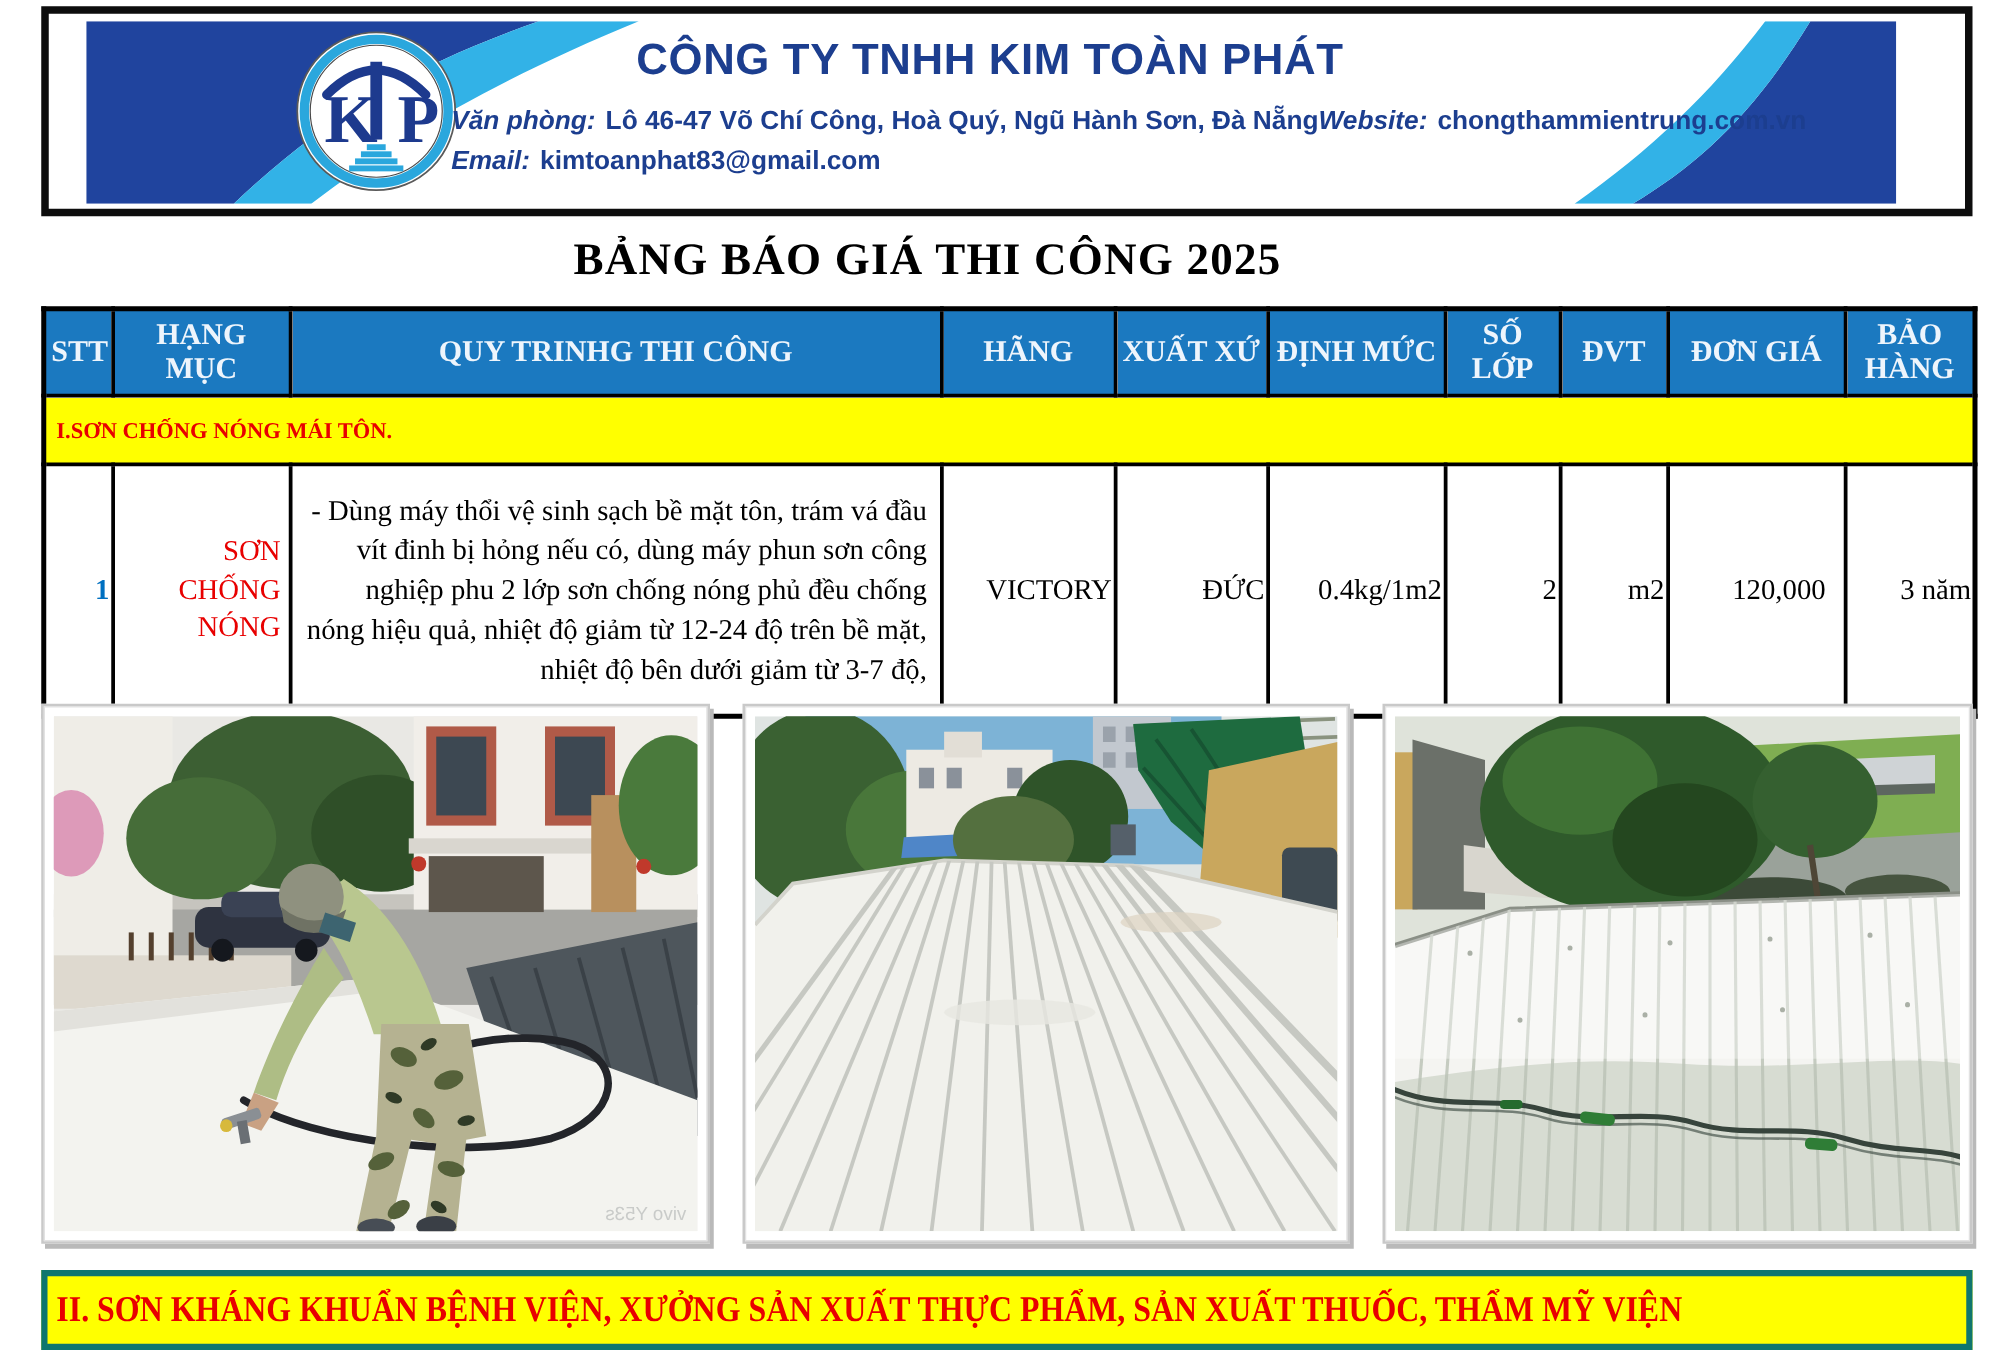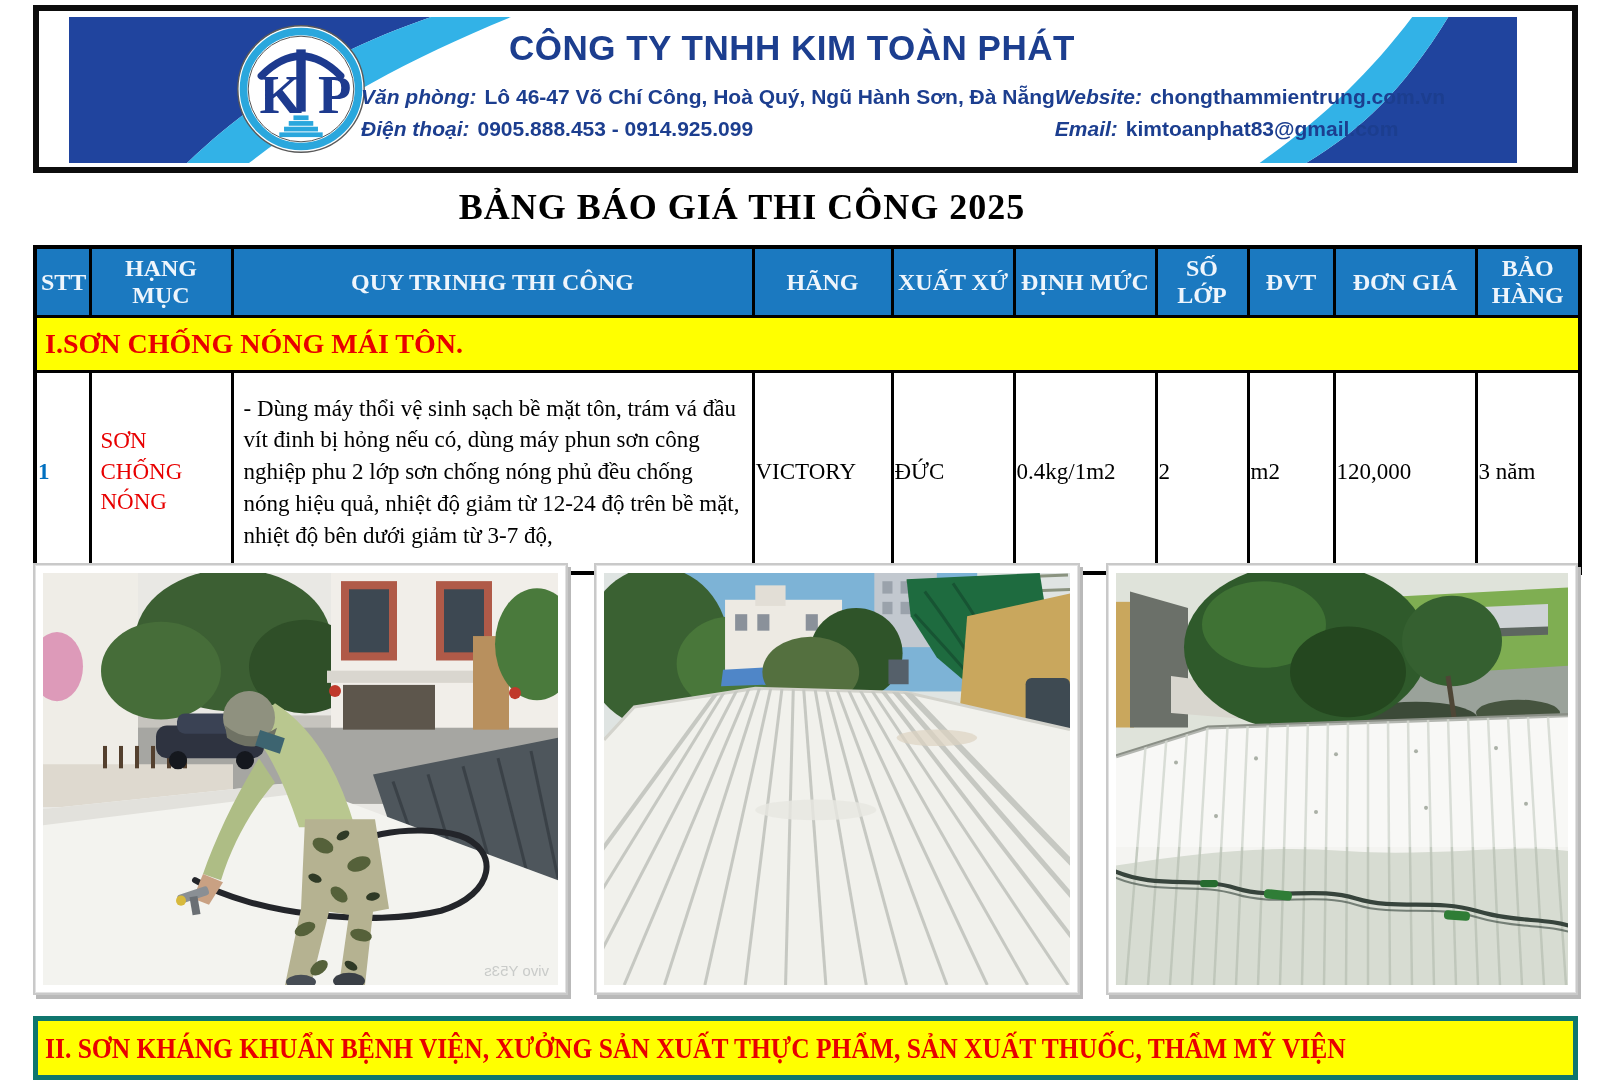"Điện thoại: 0905.888.453 - 0914.925.099" div.cell { html: <div> <span>Điện thoại:</span><span>0905.888.453 - 0914.925.099</span> </div> -> none }
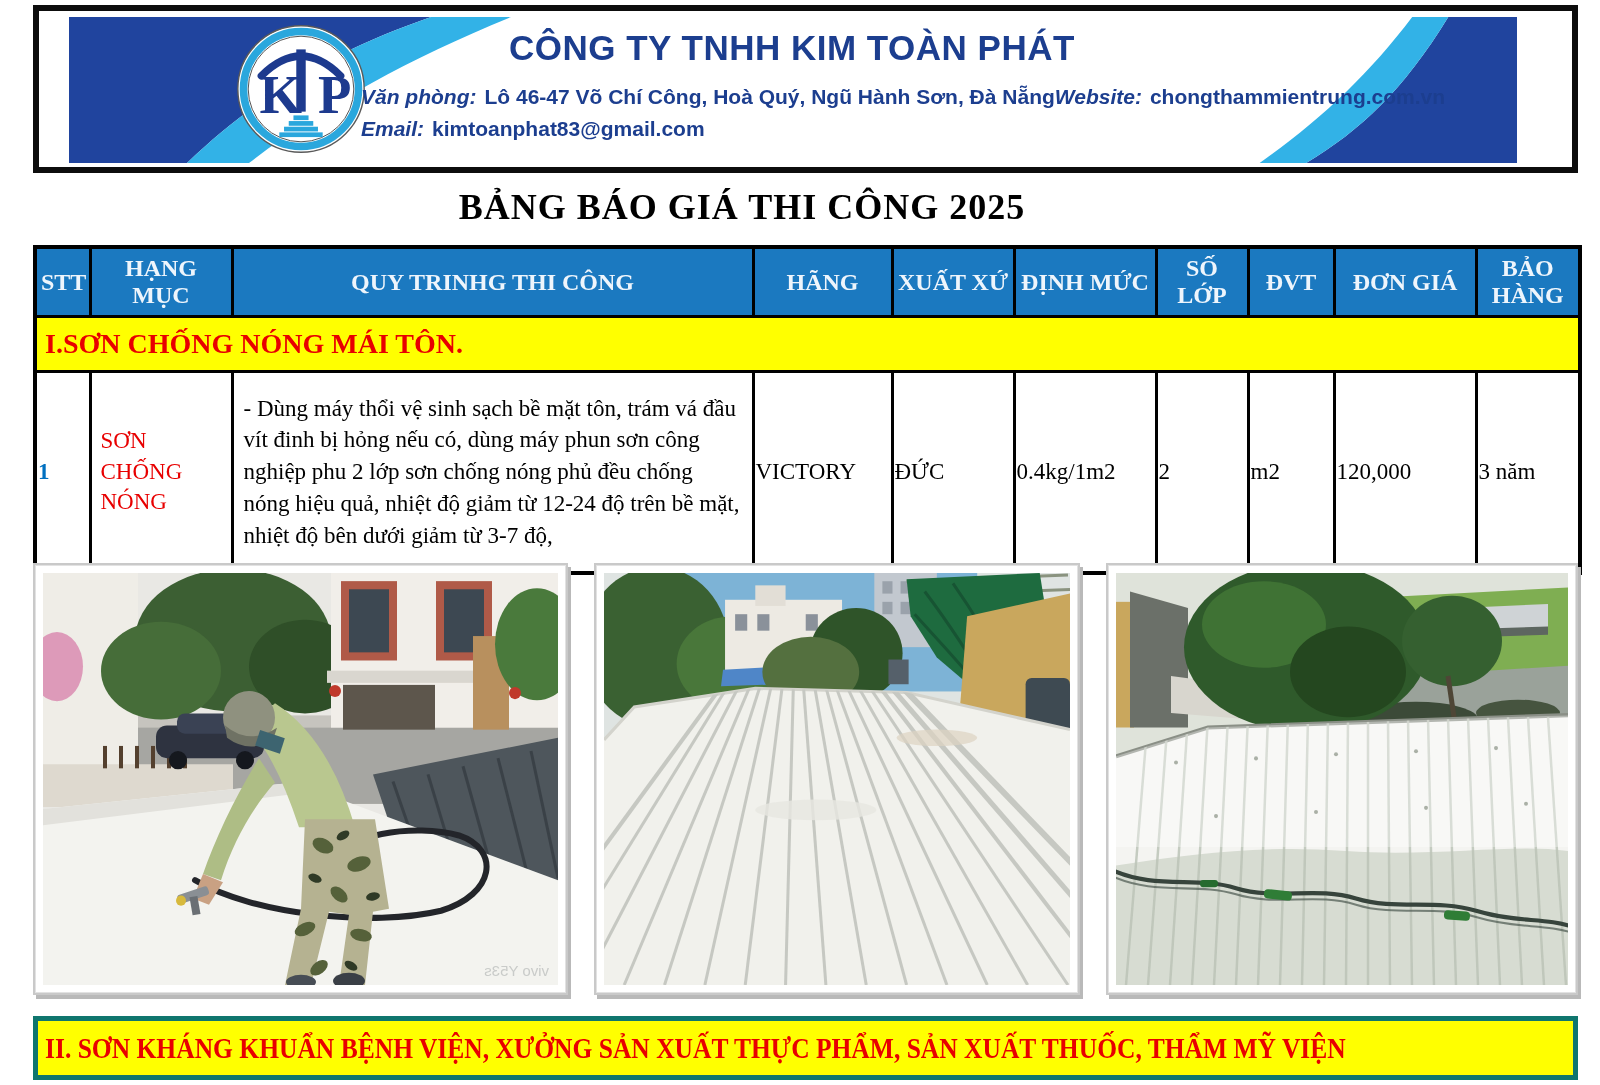"I.SƠN CHỐNG NÓNG MÁI TÔN." tr.section-row td { font-size: 28px -> 18px }
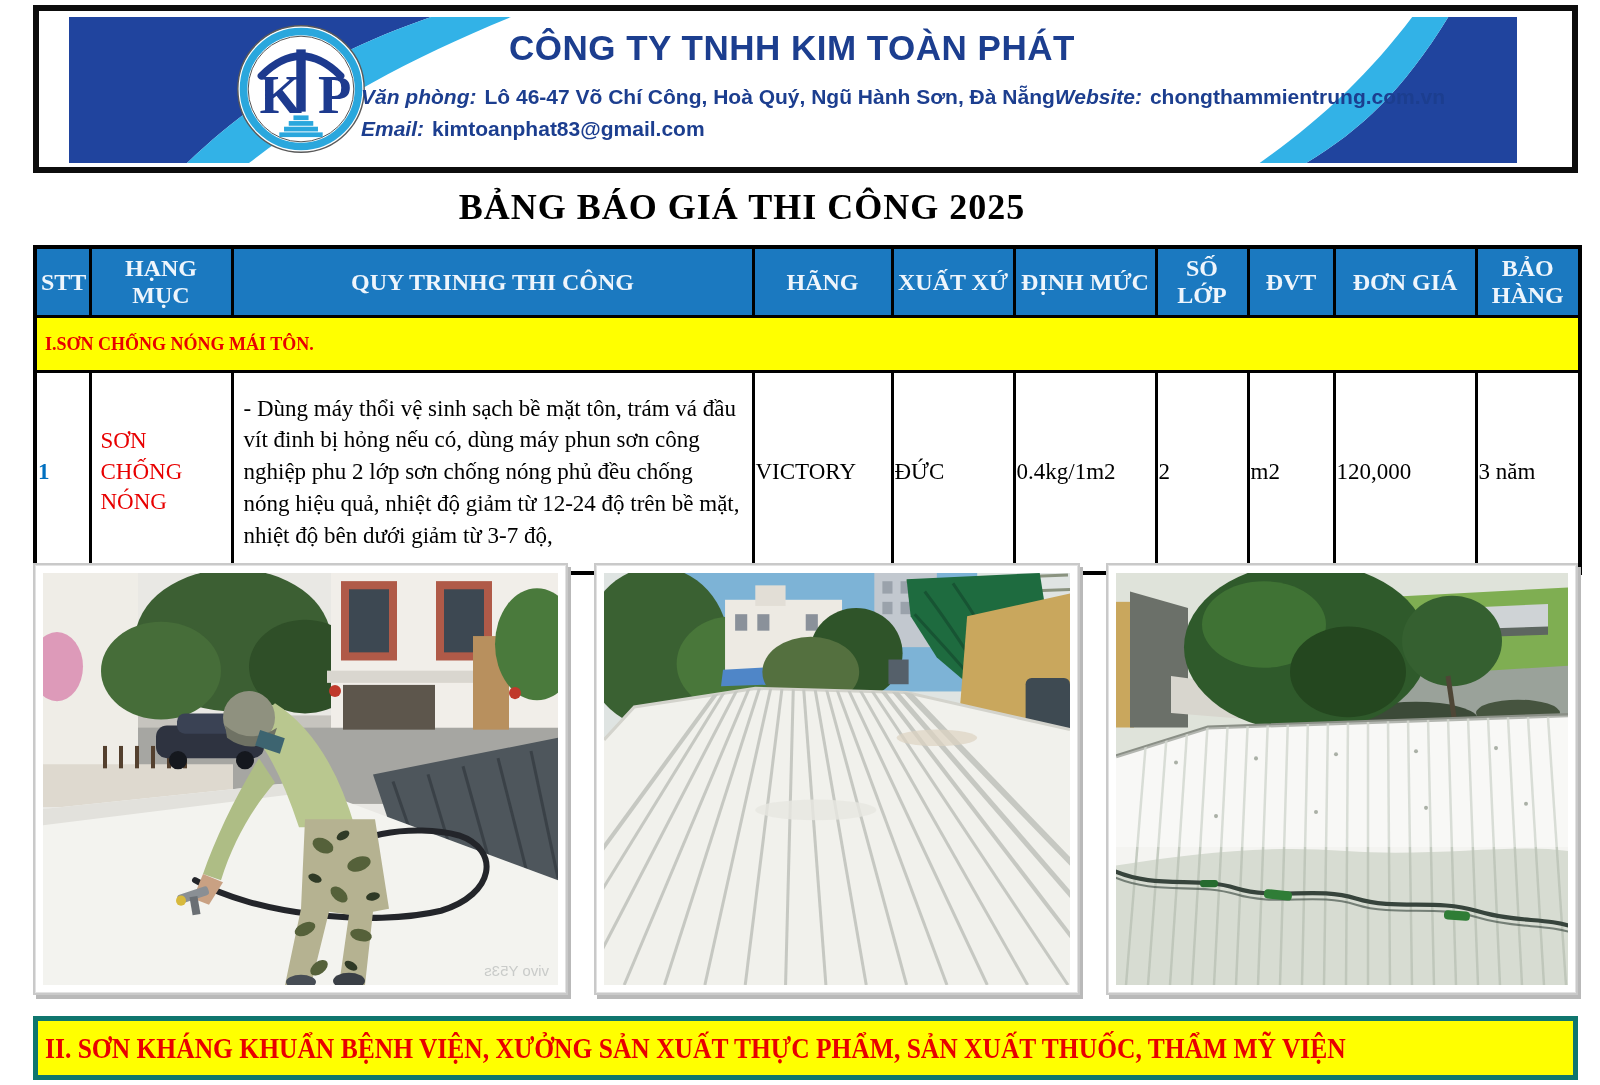"- Dùng máy thổi vệ" tr.data-row td { text-align: left -> right }
